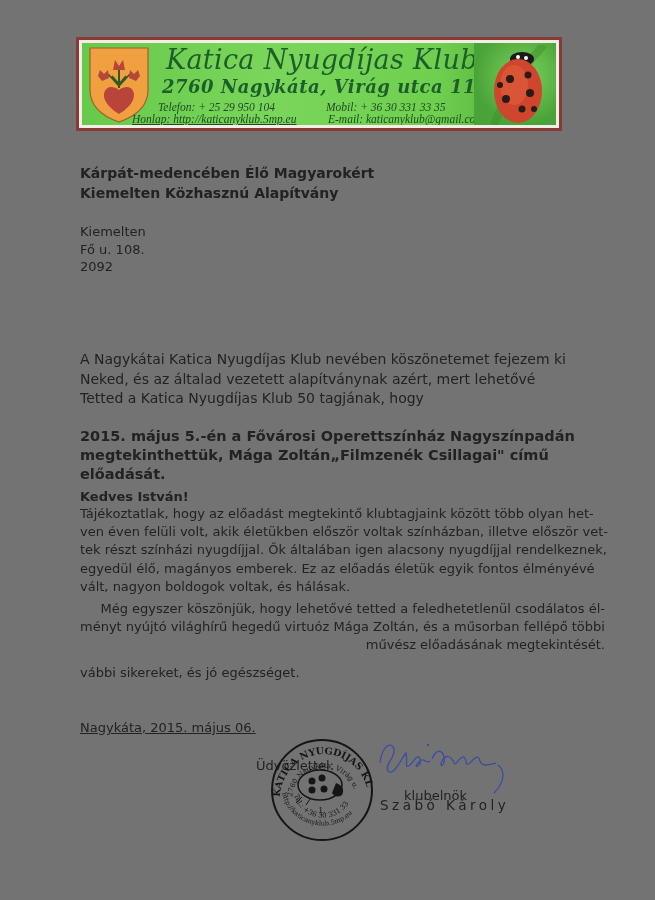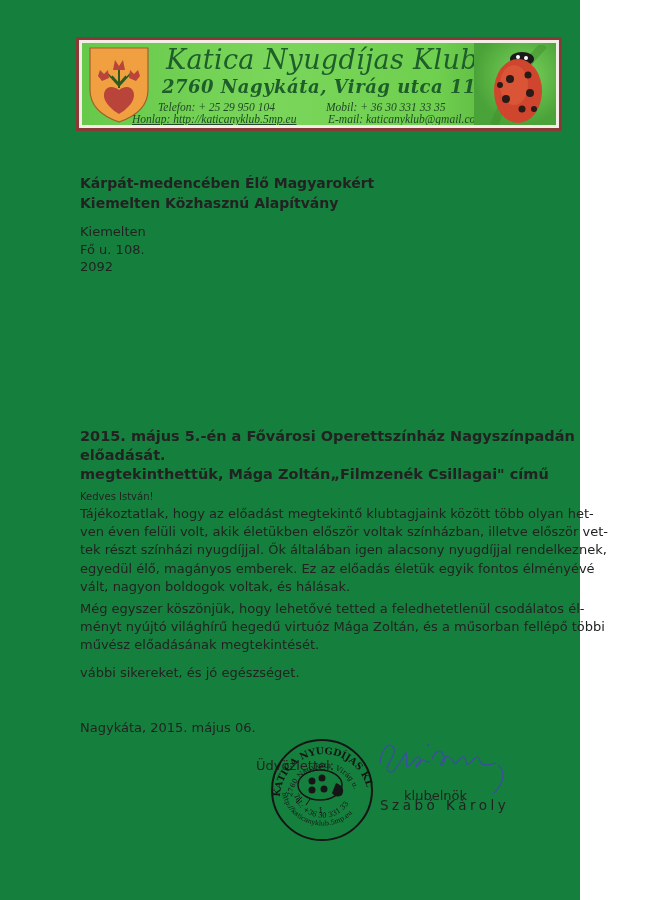"Katica Nyugdíjas Klub" .page { background: #15803d -> #737373; width: 580px -> 655px }
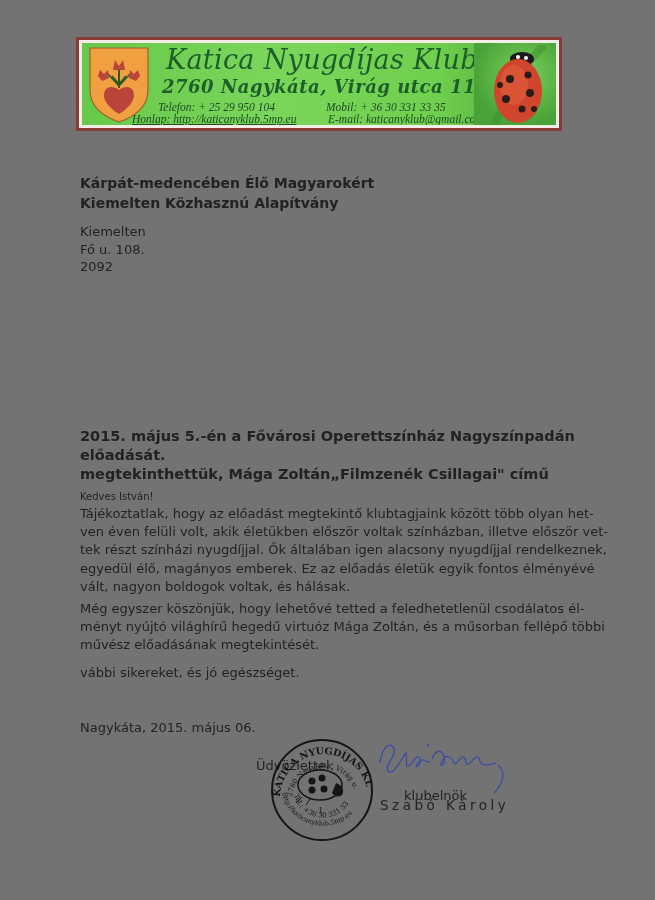"Kárpát-medencében Élő Magyarokért" .recipient-org { top: 173px -> 163px }
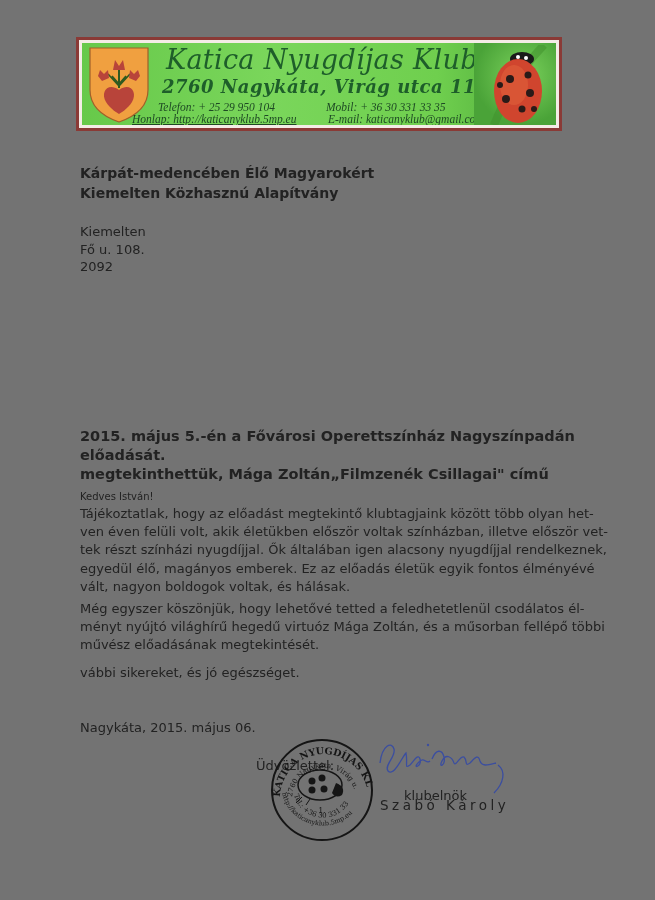"A Nagykátai Katica Nyugdíjas Klub" div.text { html: none -> <div> <span>A Nagykátai Katica Nyugdíjas Klub nevében köszönetemet fejezem ki</span> <span>Neked, és az általad vezetett alapítványnak azért, mert lehetővé</span> <span>Tetted a Katica Nyugdíjas Klub 50 tagjának, hogy</span> </div> }
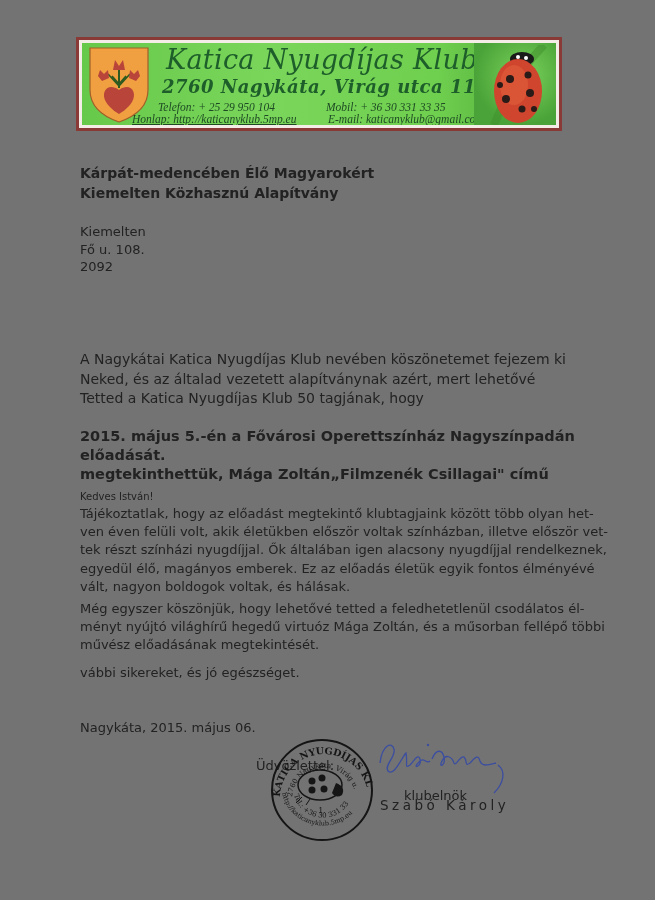"előadását." span.line { order: before "megtekinthettük, Mága Zoltán„Filmzenék" -> after "megtekinthettük, Mága Zoltán„Filmzenék" }
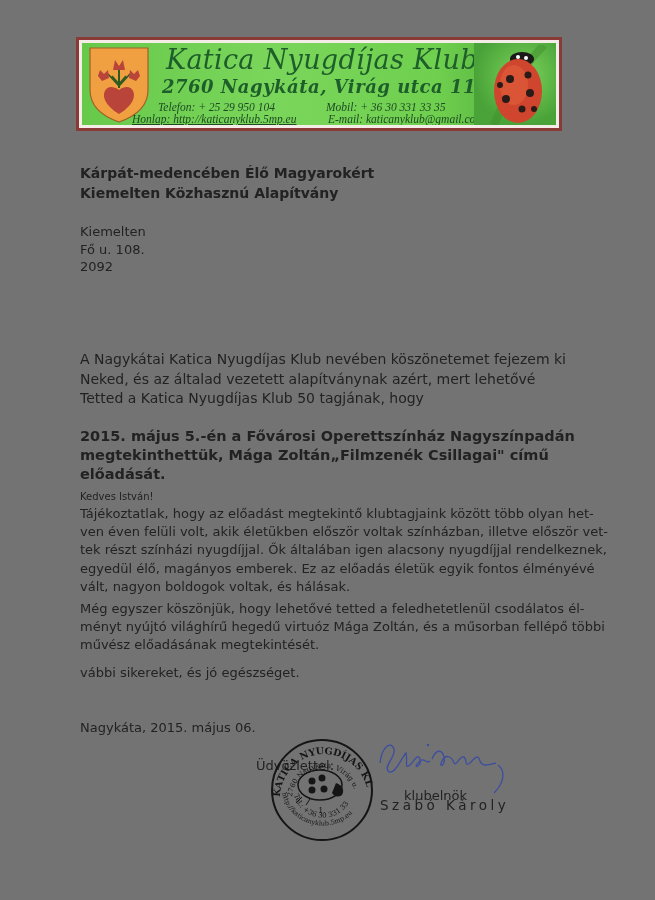"Kedves István!" .dear { font-size: 10px -> 13px; font-weight: normal -> bold }
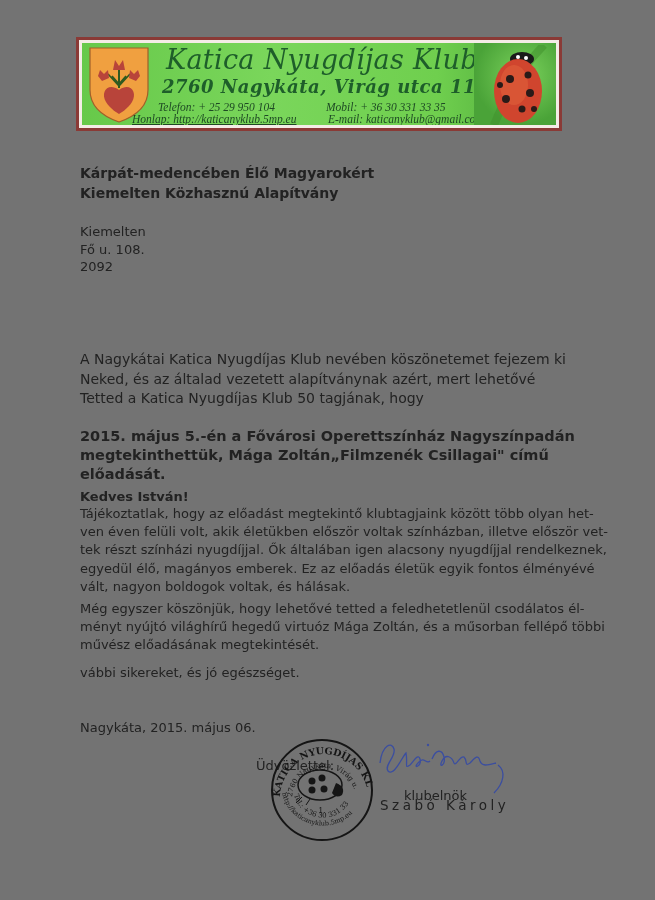"Még egyszer köszönjük, hogy lehetővé" .para-3 { text-align: none -> right }
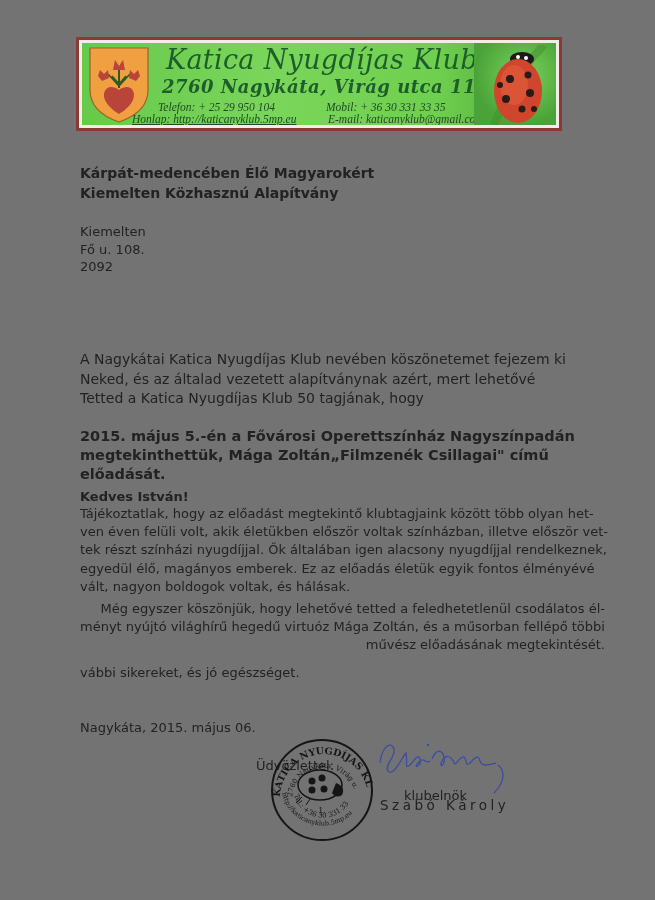"Nagykáta, 2015. május 06." .place-date { text-decoration: none -> underline }
